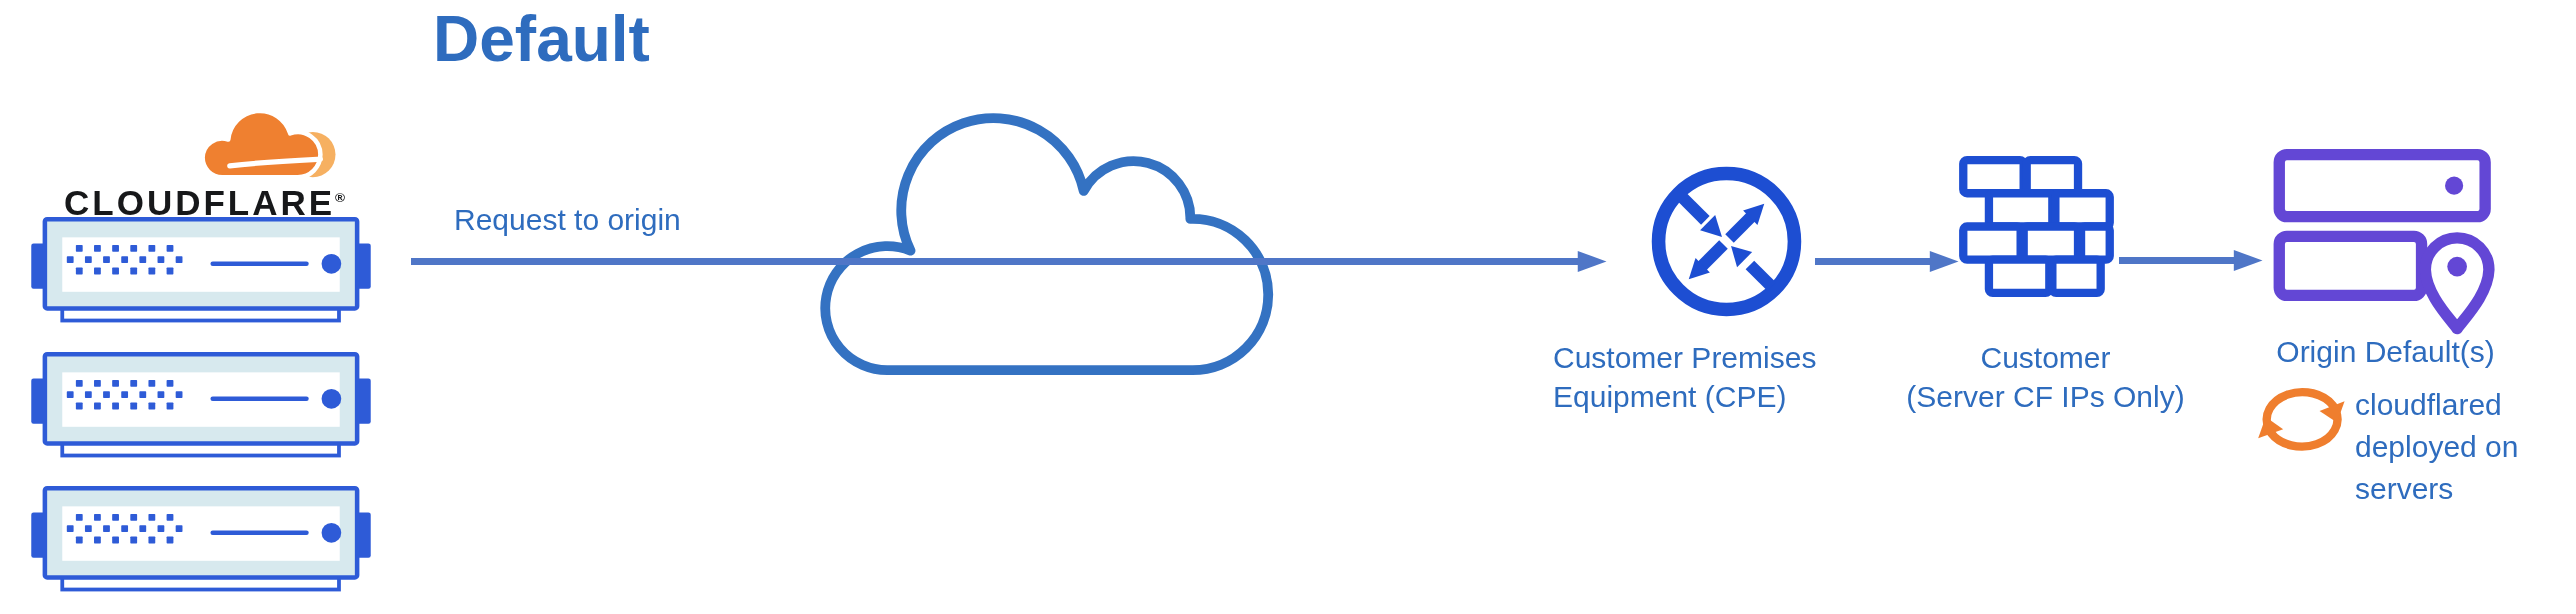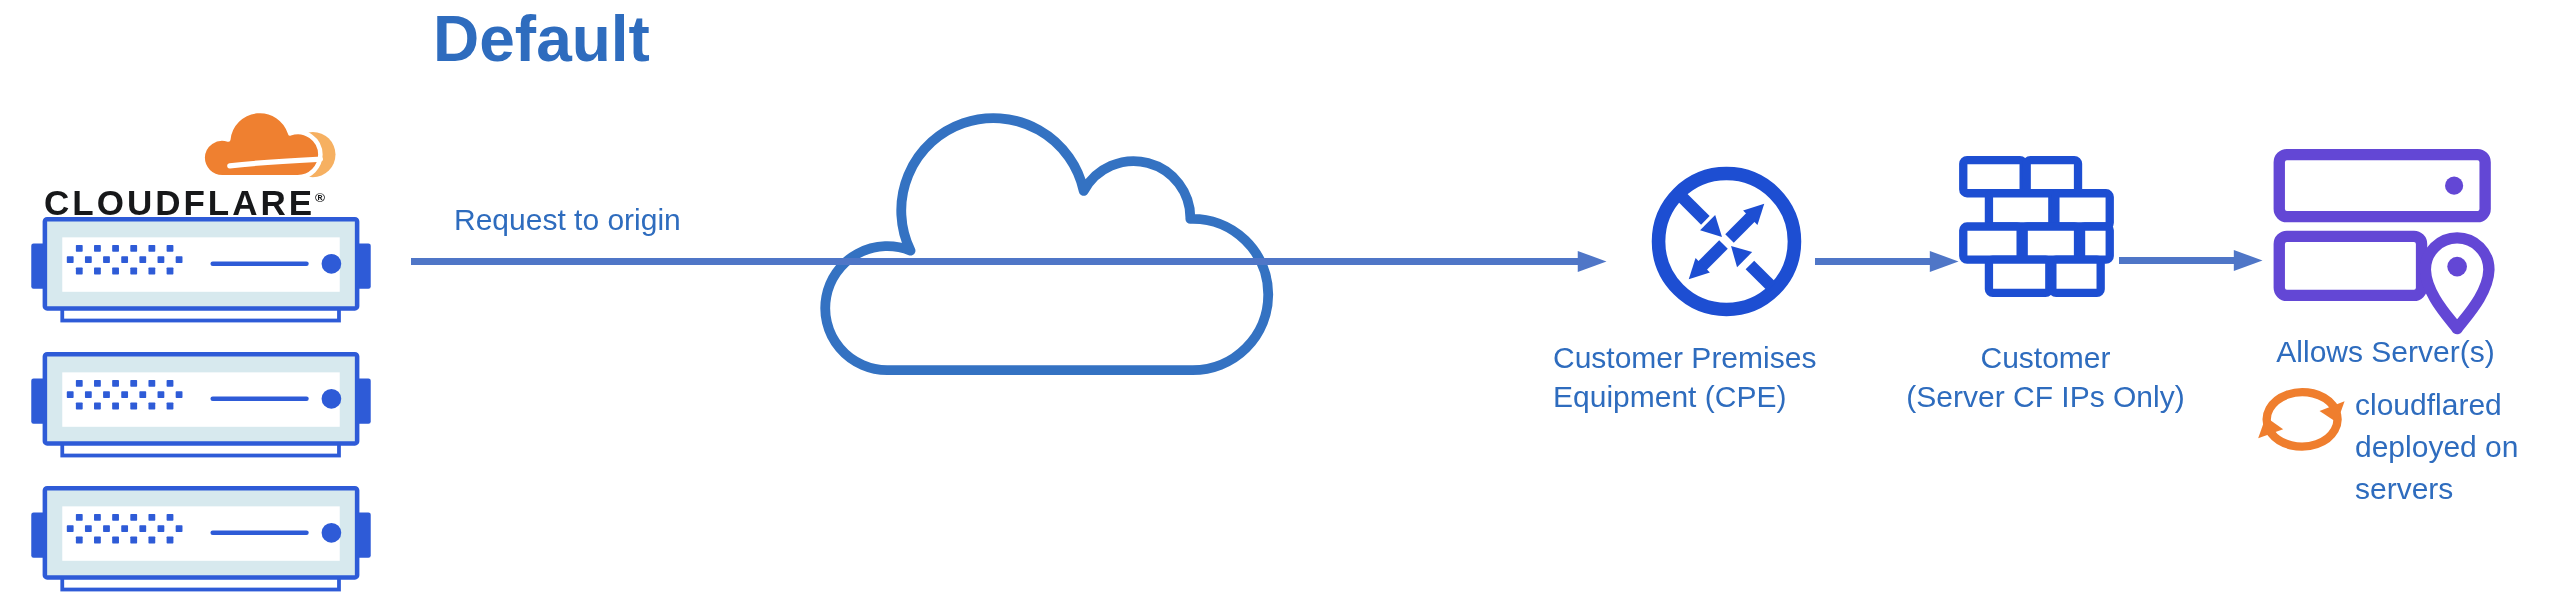"CLOUDFLARE®" .wordmark { margin-left: none -> 20px }
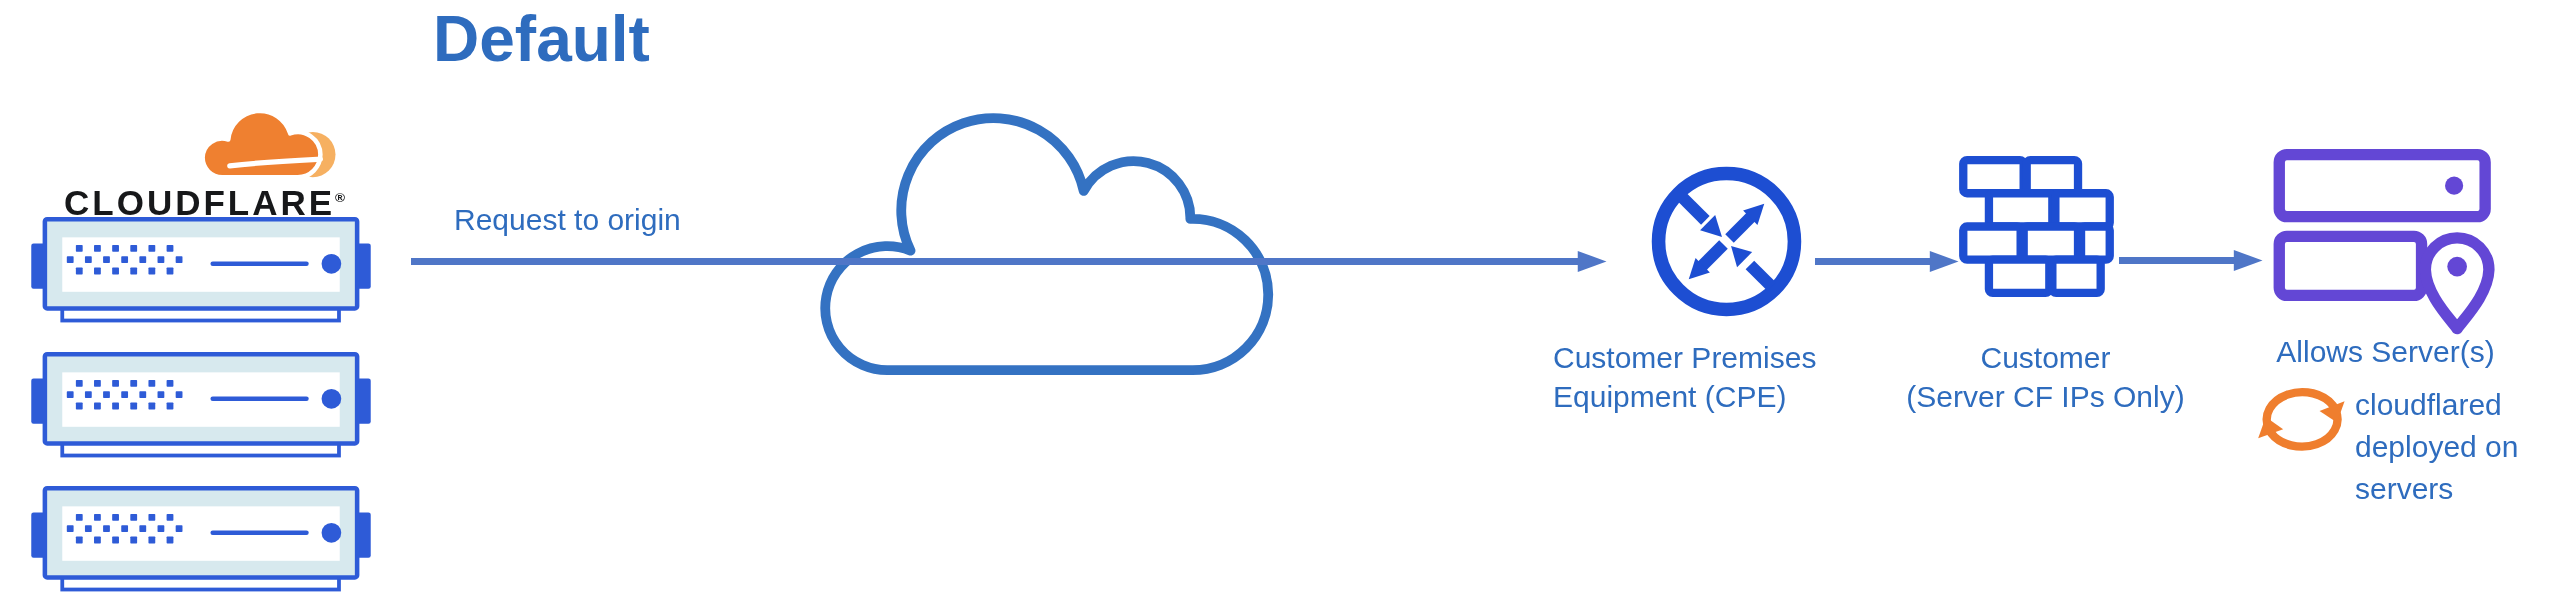"Allows Server(s)" div.abs { text: Allows Server -> Origin Default }
